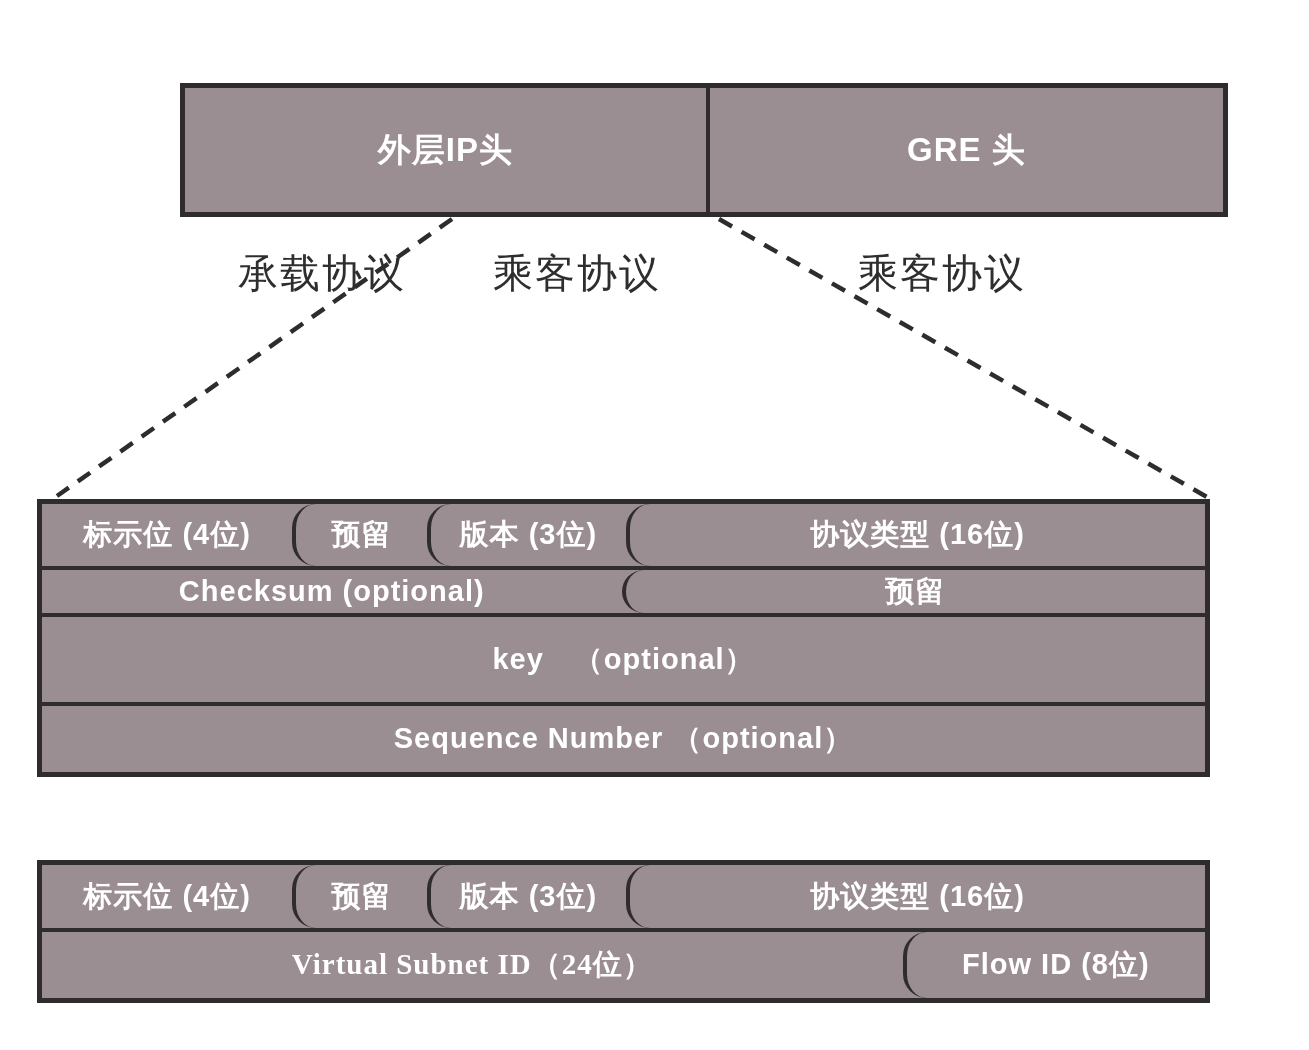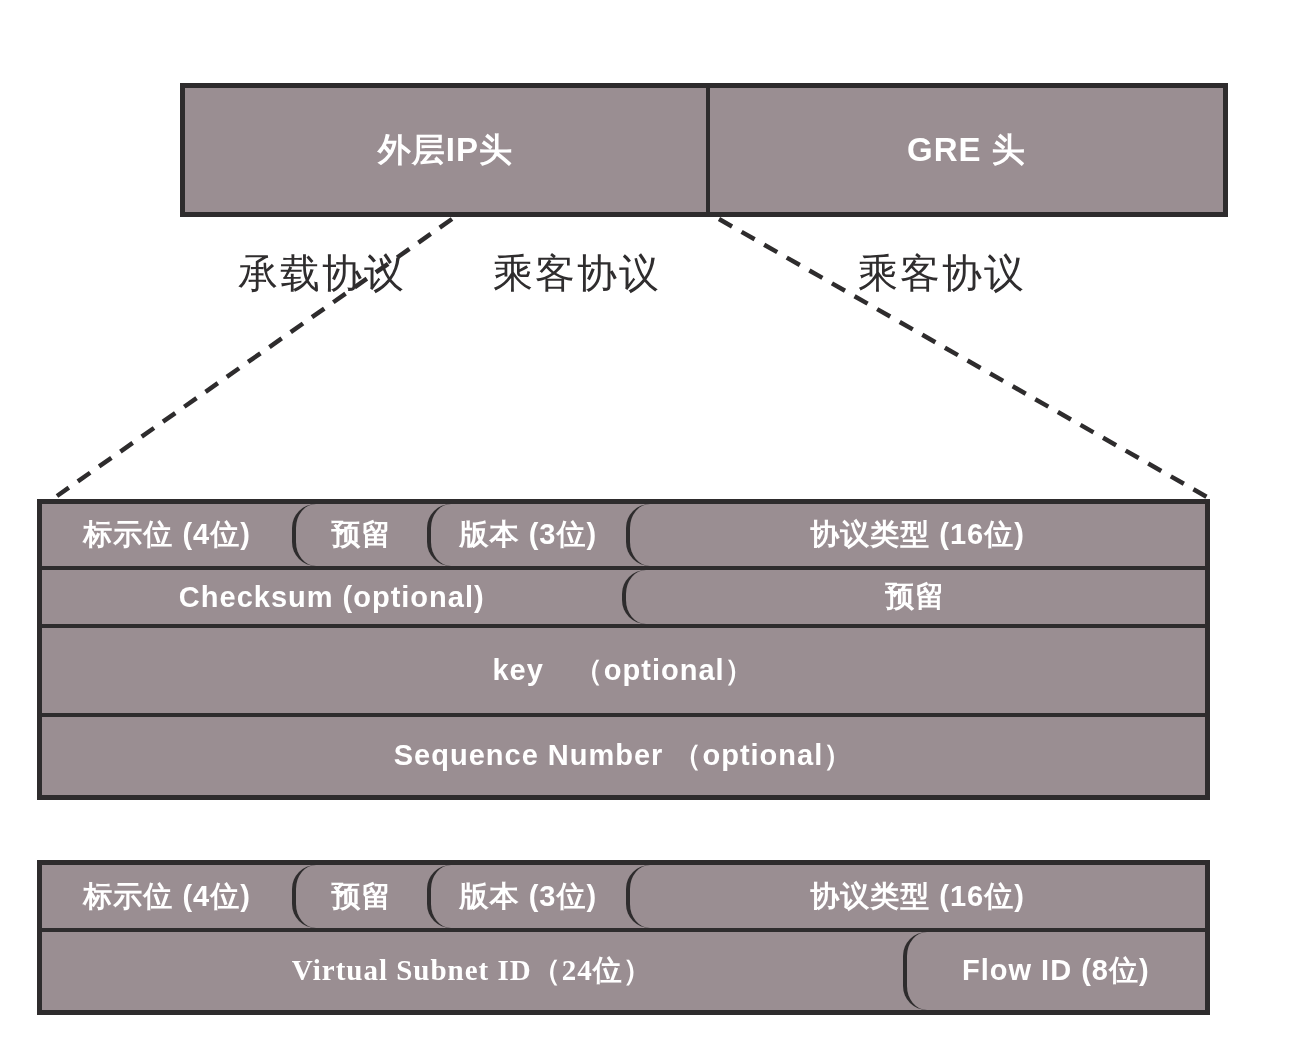"Checksum (optional)" .h65 { height: 58px -> 47px }
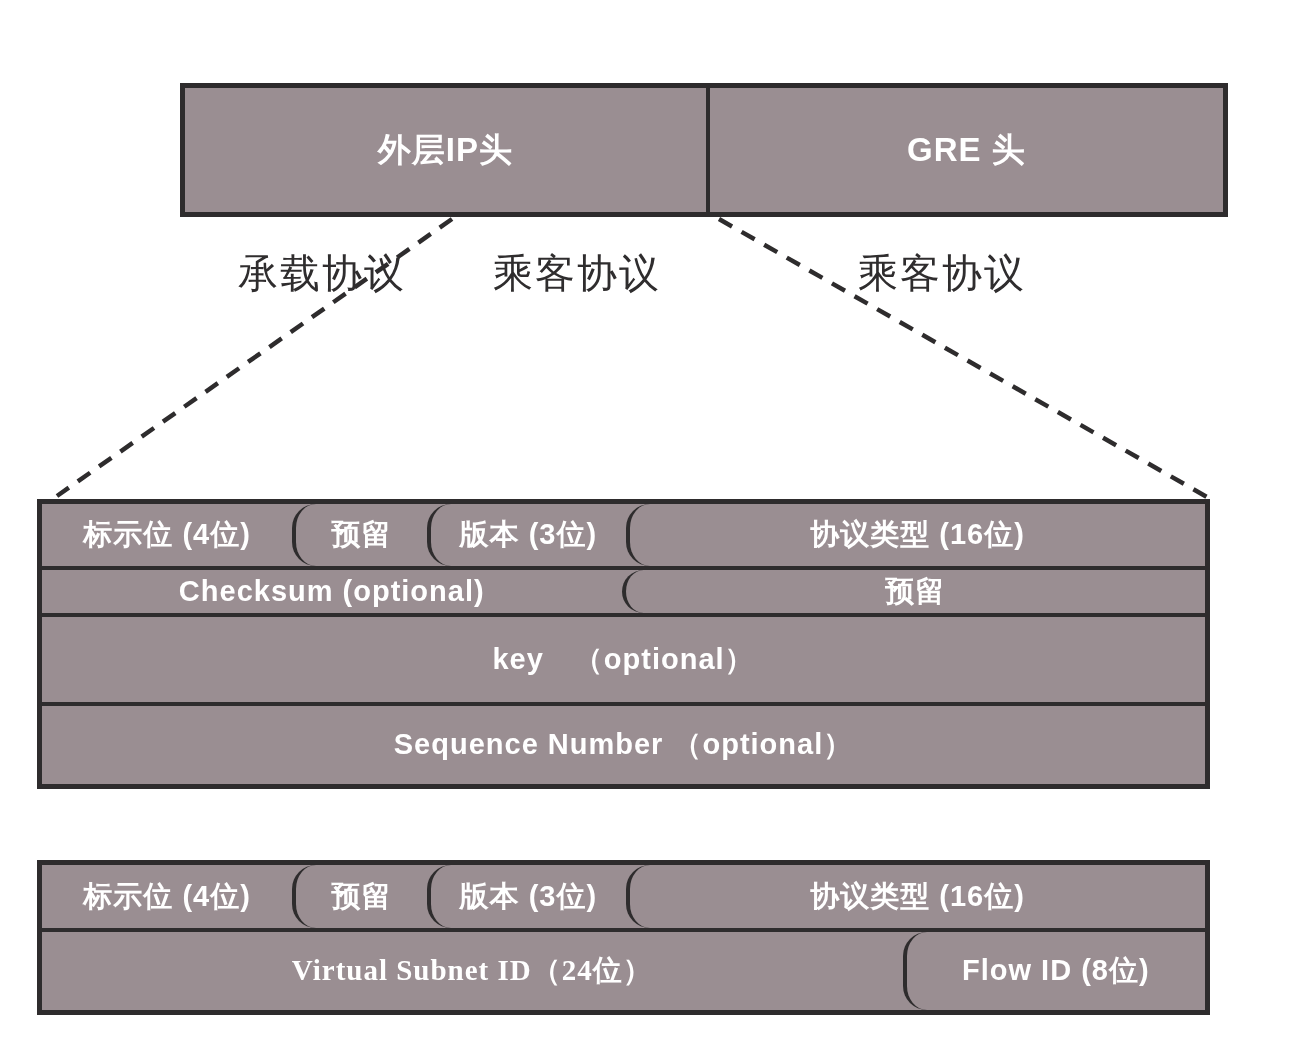"Sequence Number （optional）" .h73 { height: 82px -> 70px }
